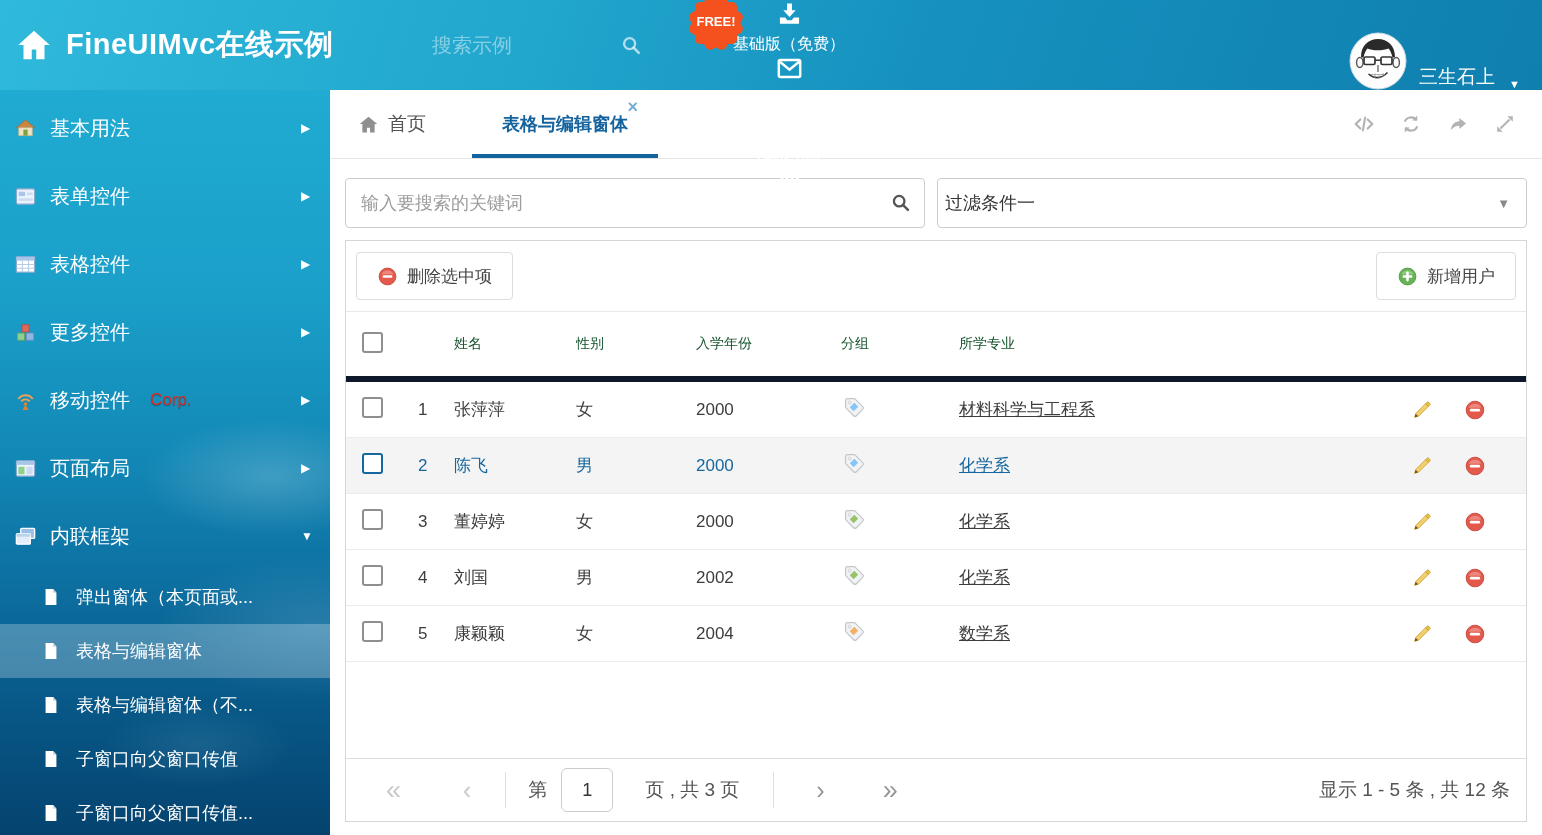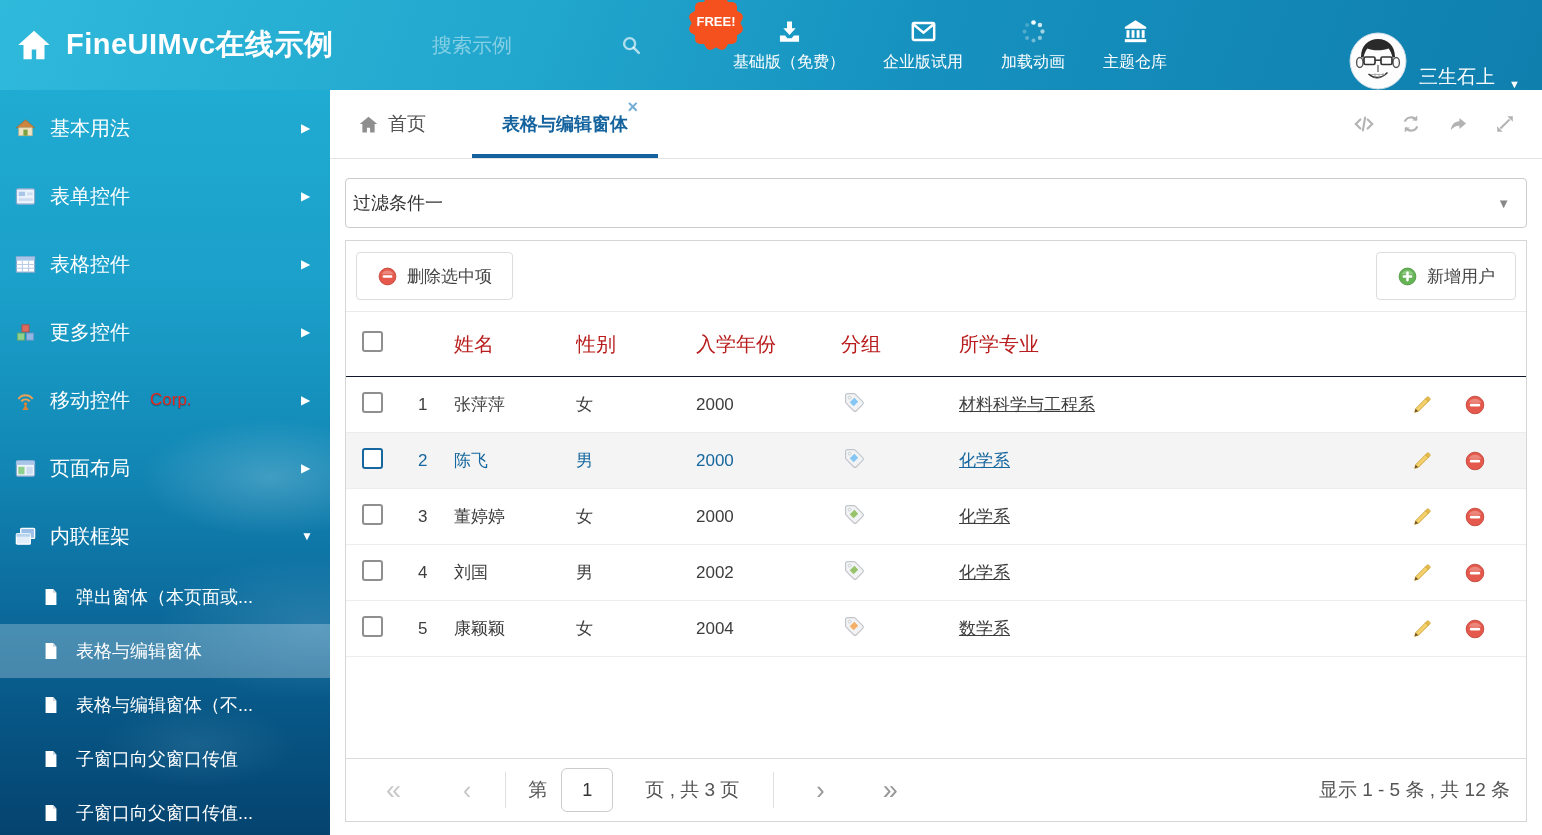"基础版（免费）" .hdr-nav { flex-direction: none -> column }
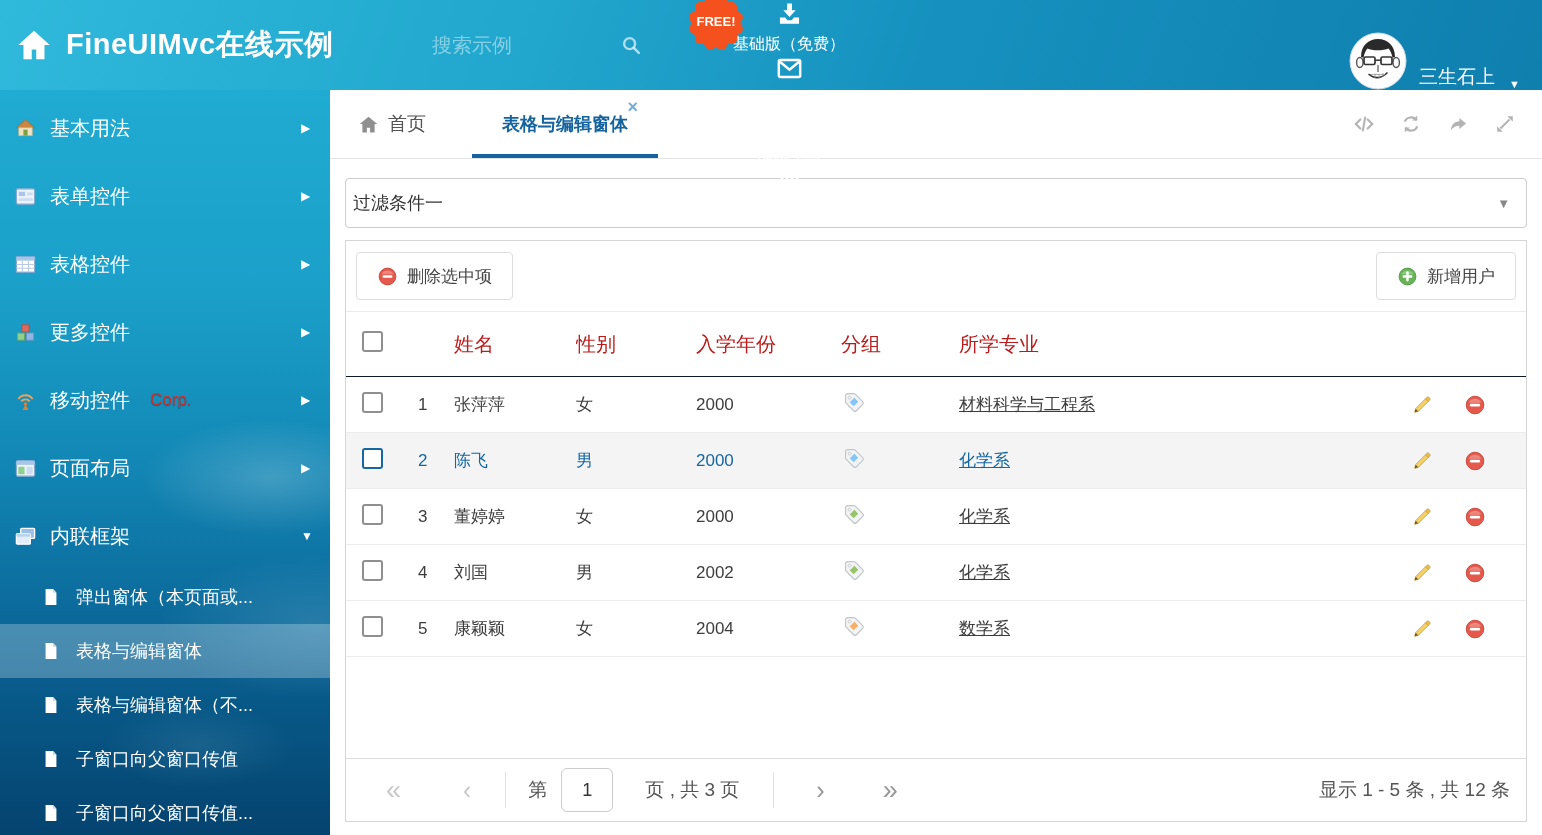"输入要搜索的关键词" div.kw { html: none -> <div> <input> <span> <svg> <circle></circle> <path></path> </svg> </span> </div> }
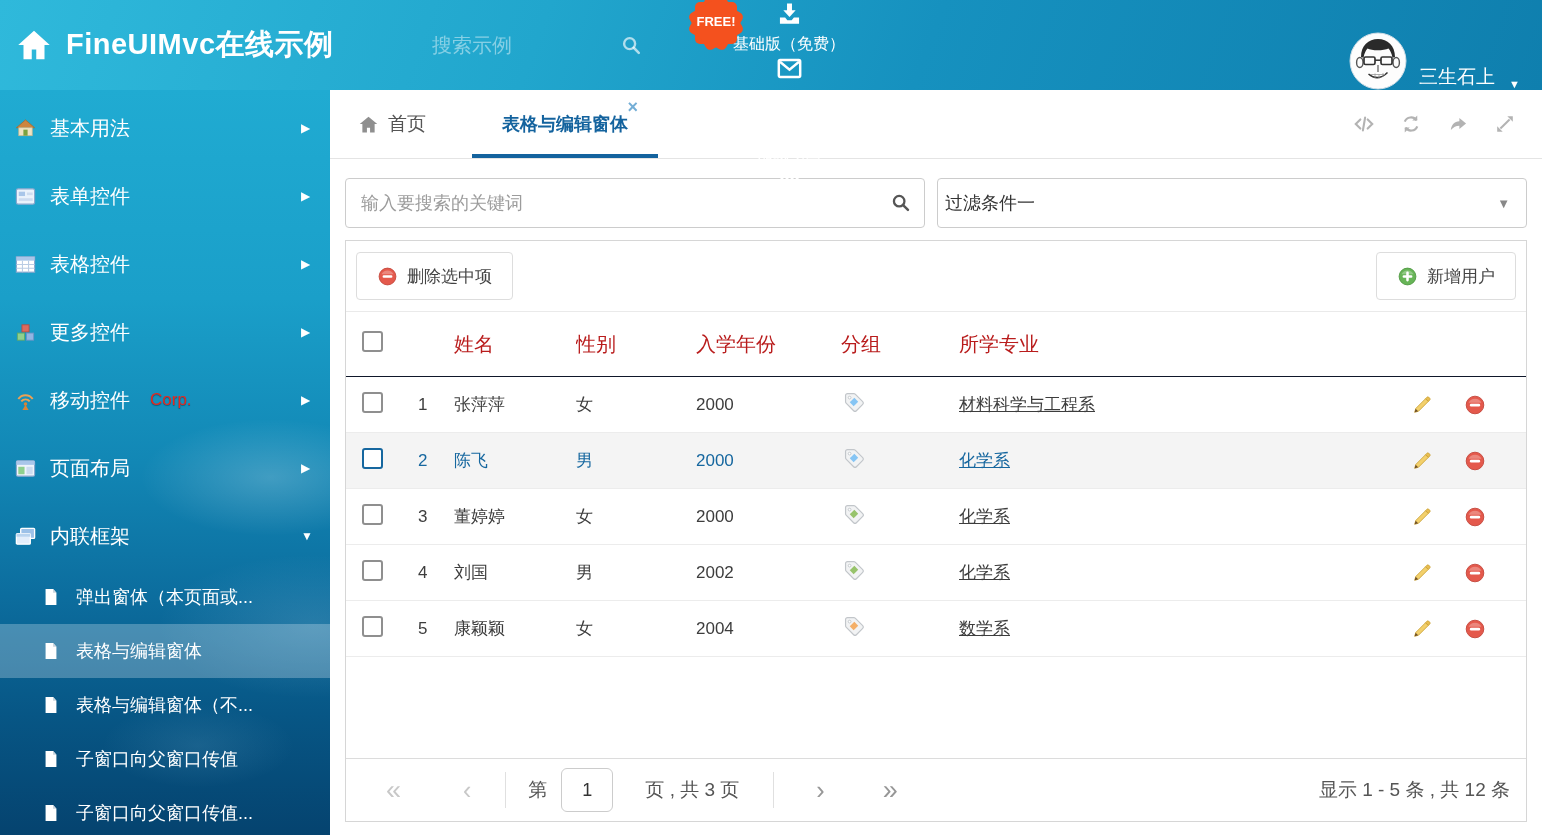"姓名" .thead { border-bottom: 1px solid #0f172a -> 6px solid #0f172a; color: #b91c1c -> #14532d; font-size: 20px -> 14px }
